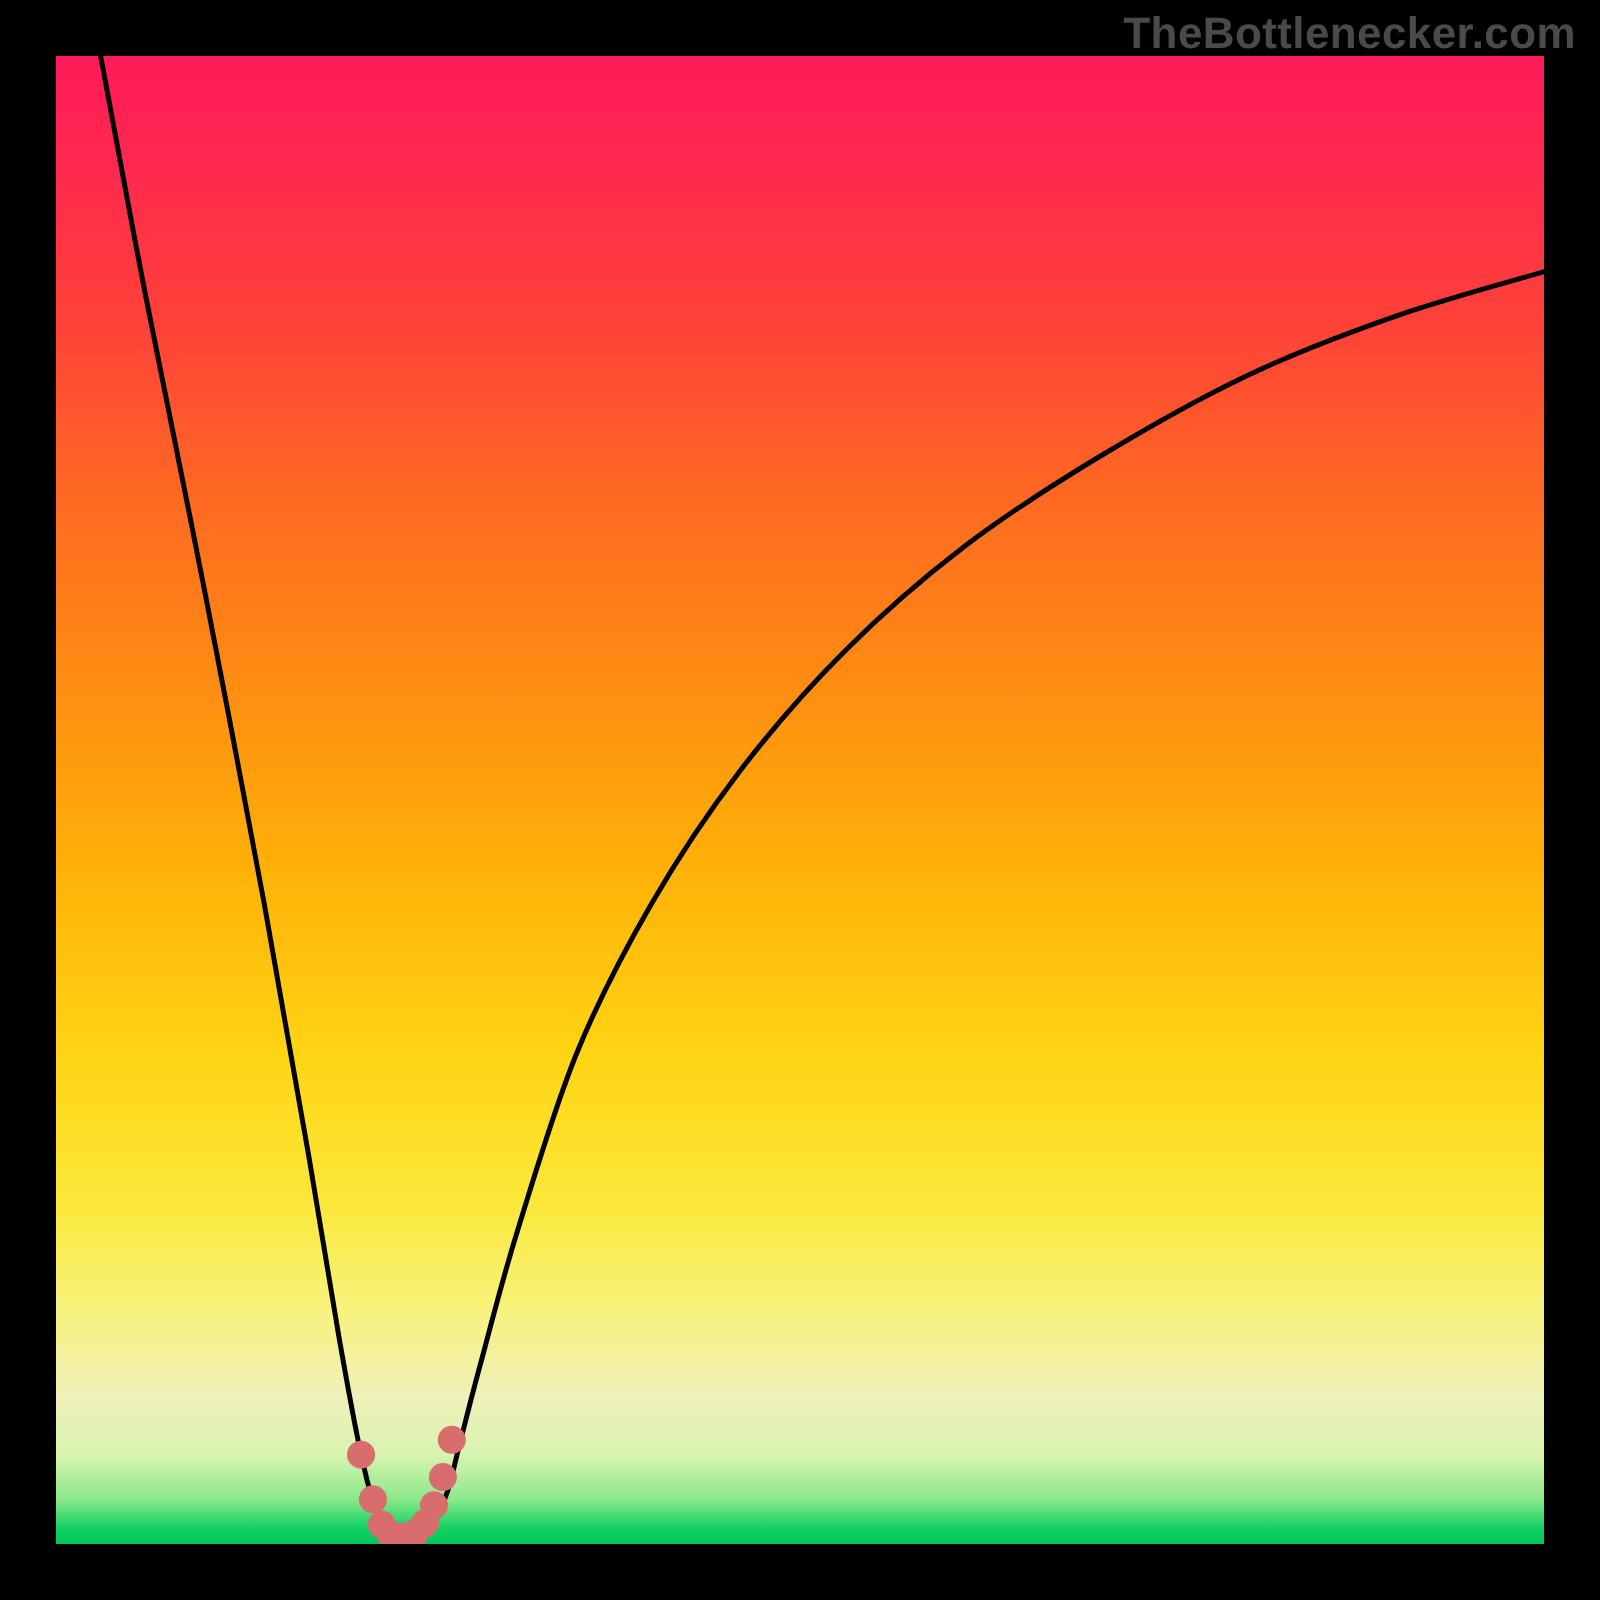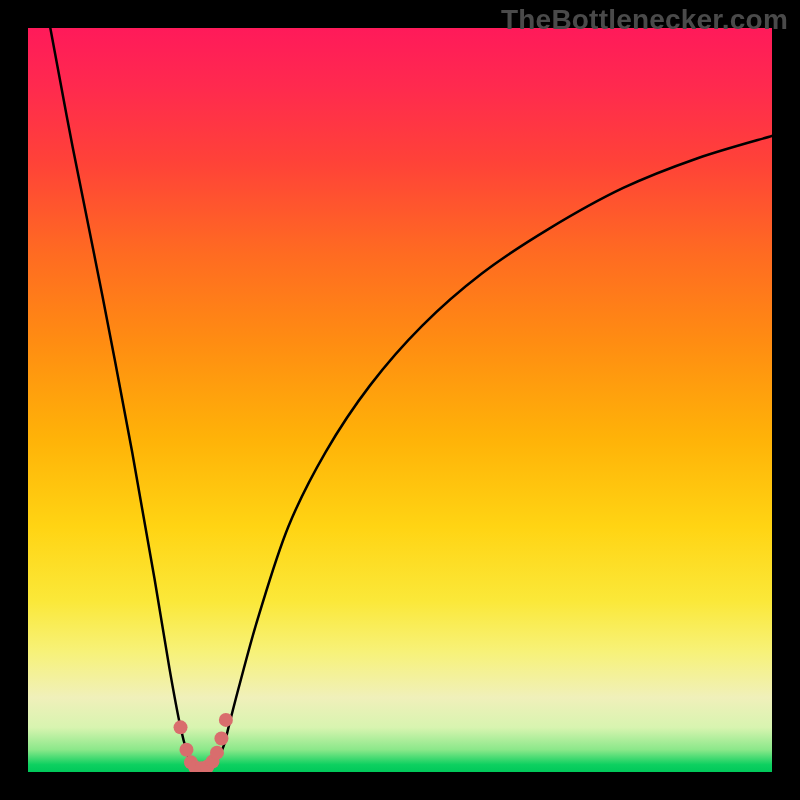"TheBottlenecker.com" .wm { font-size: 28px -> 22px }
